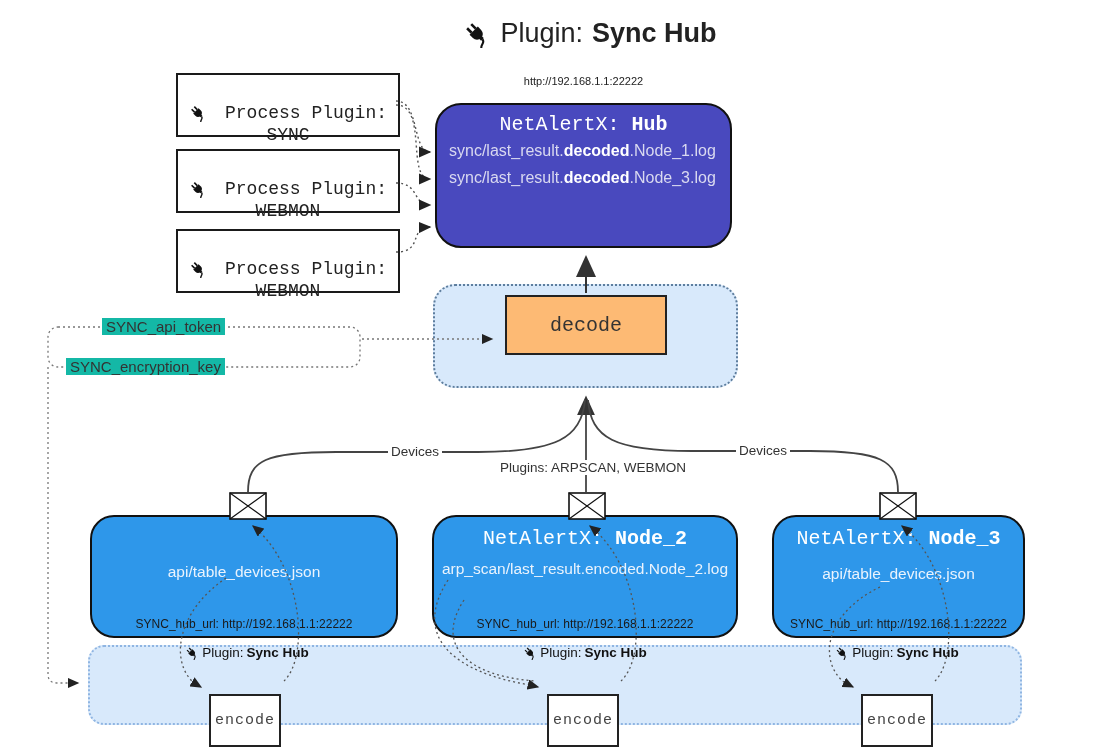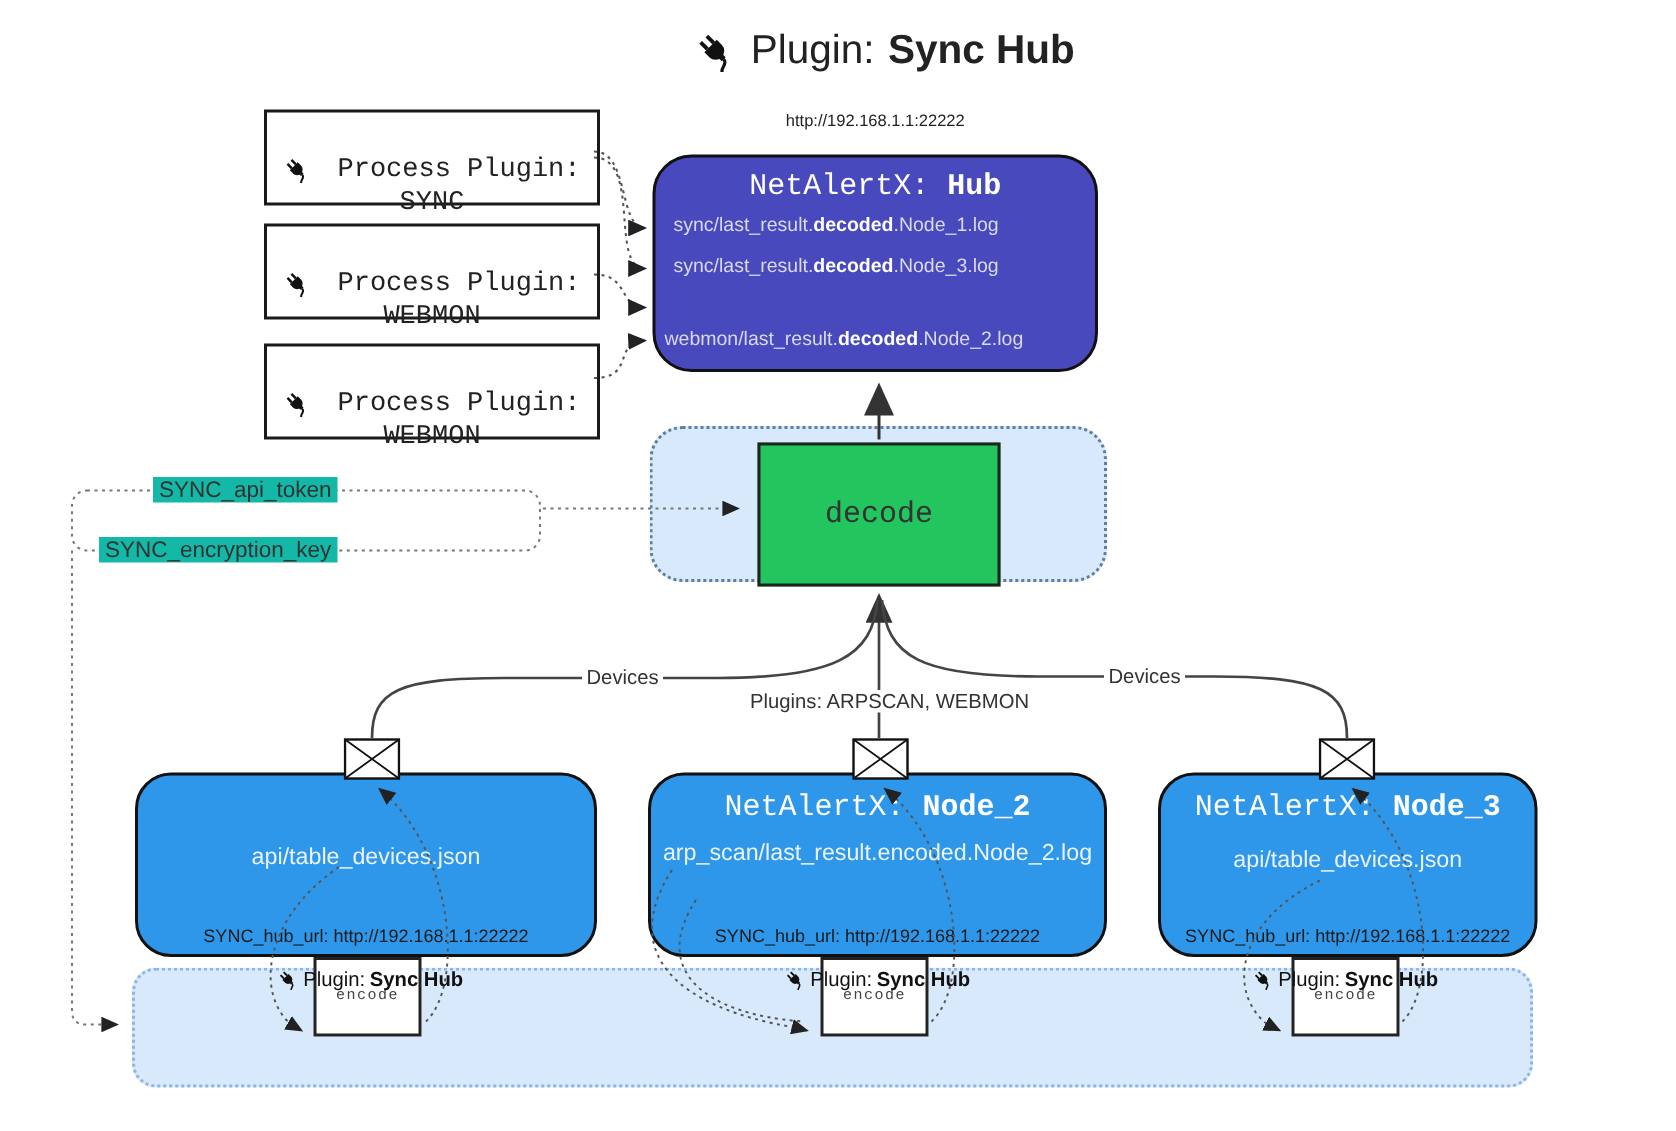"sync/last_result.decoded.Node_1.log" .hub-log { font-size: 13px -> 16px }
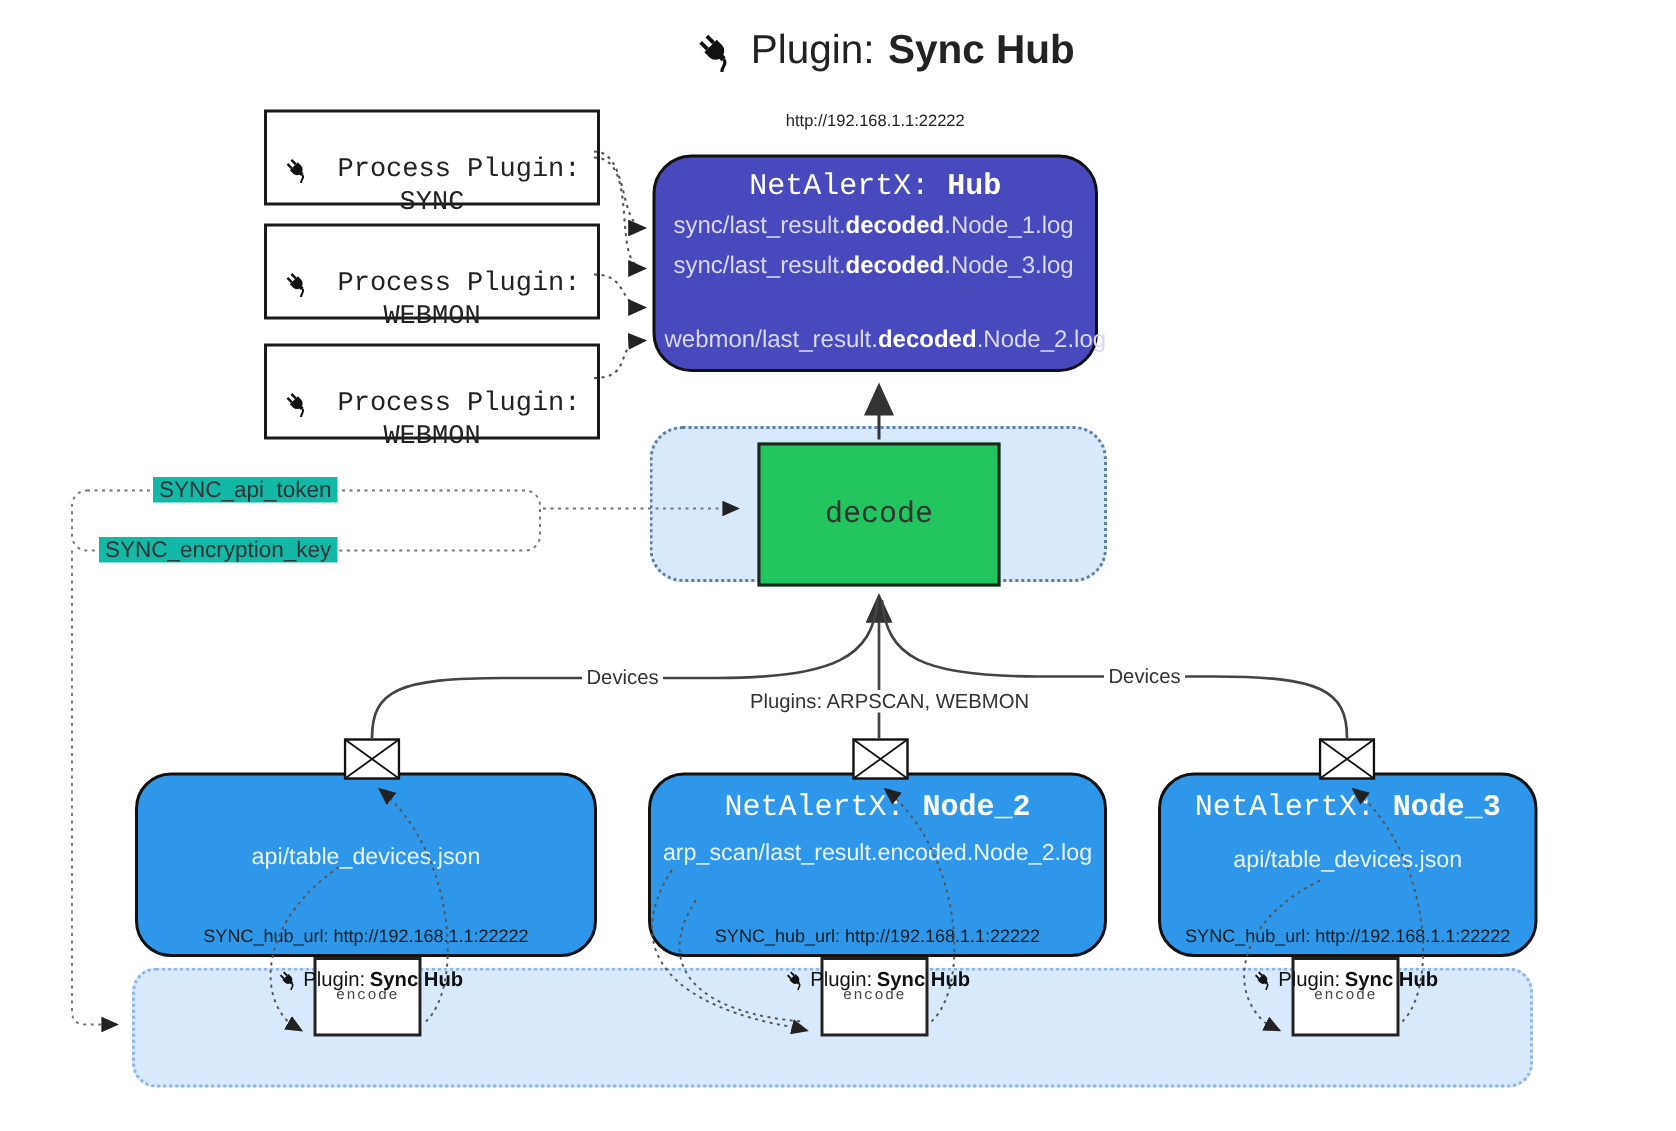"webmon/last_result.decoded.Node_2.log" div.abs { html: <div><span>webmon/last_result.</span><b>decoded</b><span>.Node_2.log</span></div> -> none }
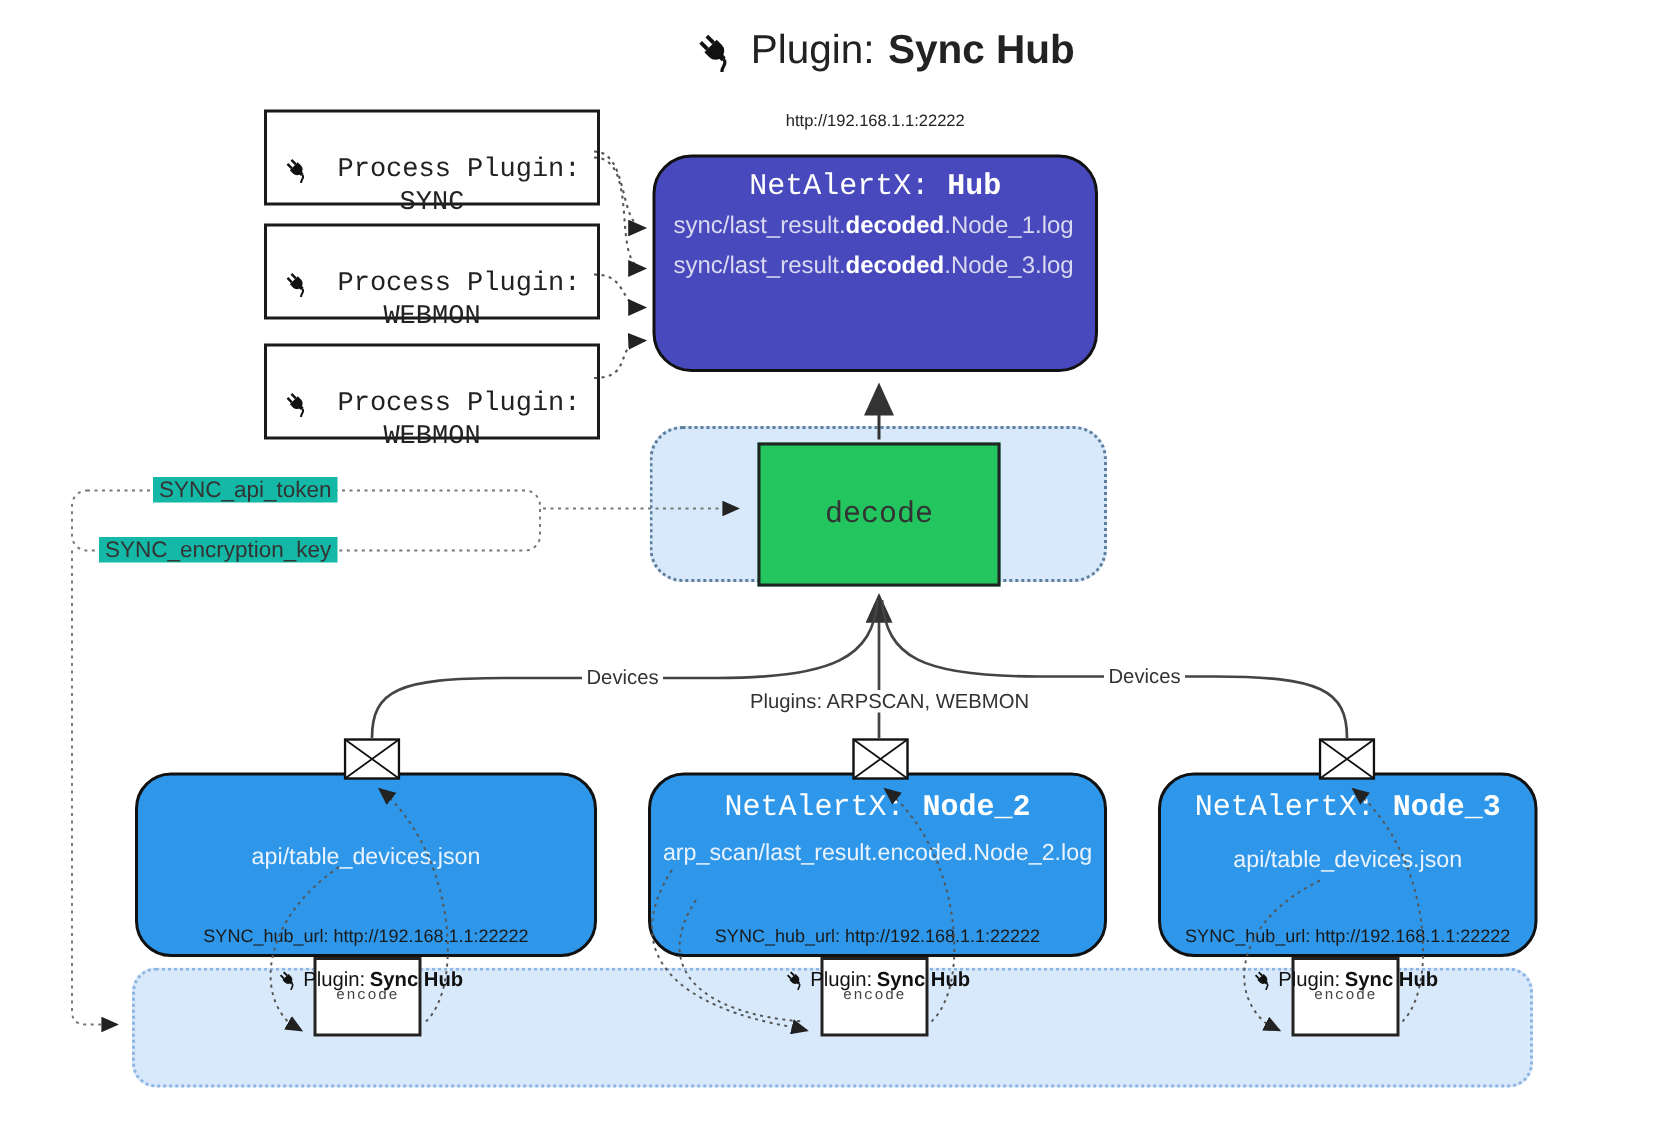"decode" .decode-box { background: #22c55e -> #fdba74; height: 96px -> 60px }
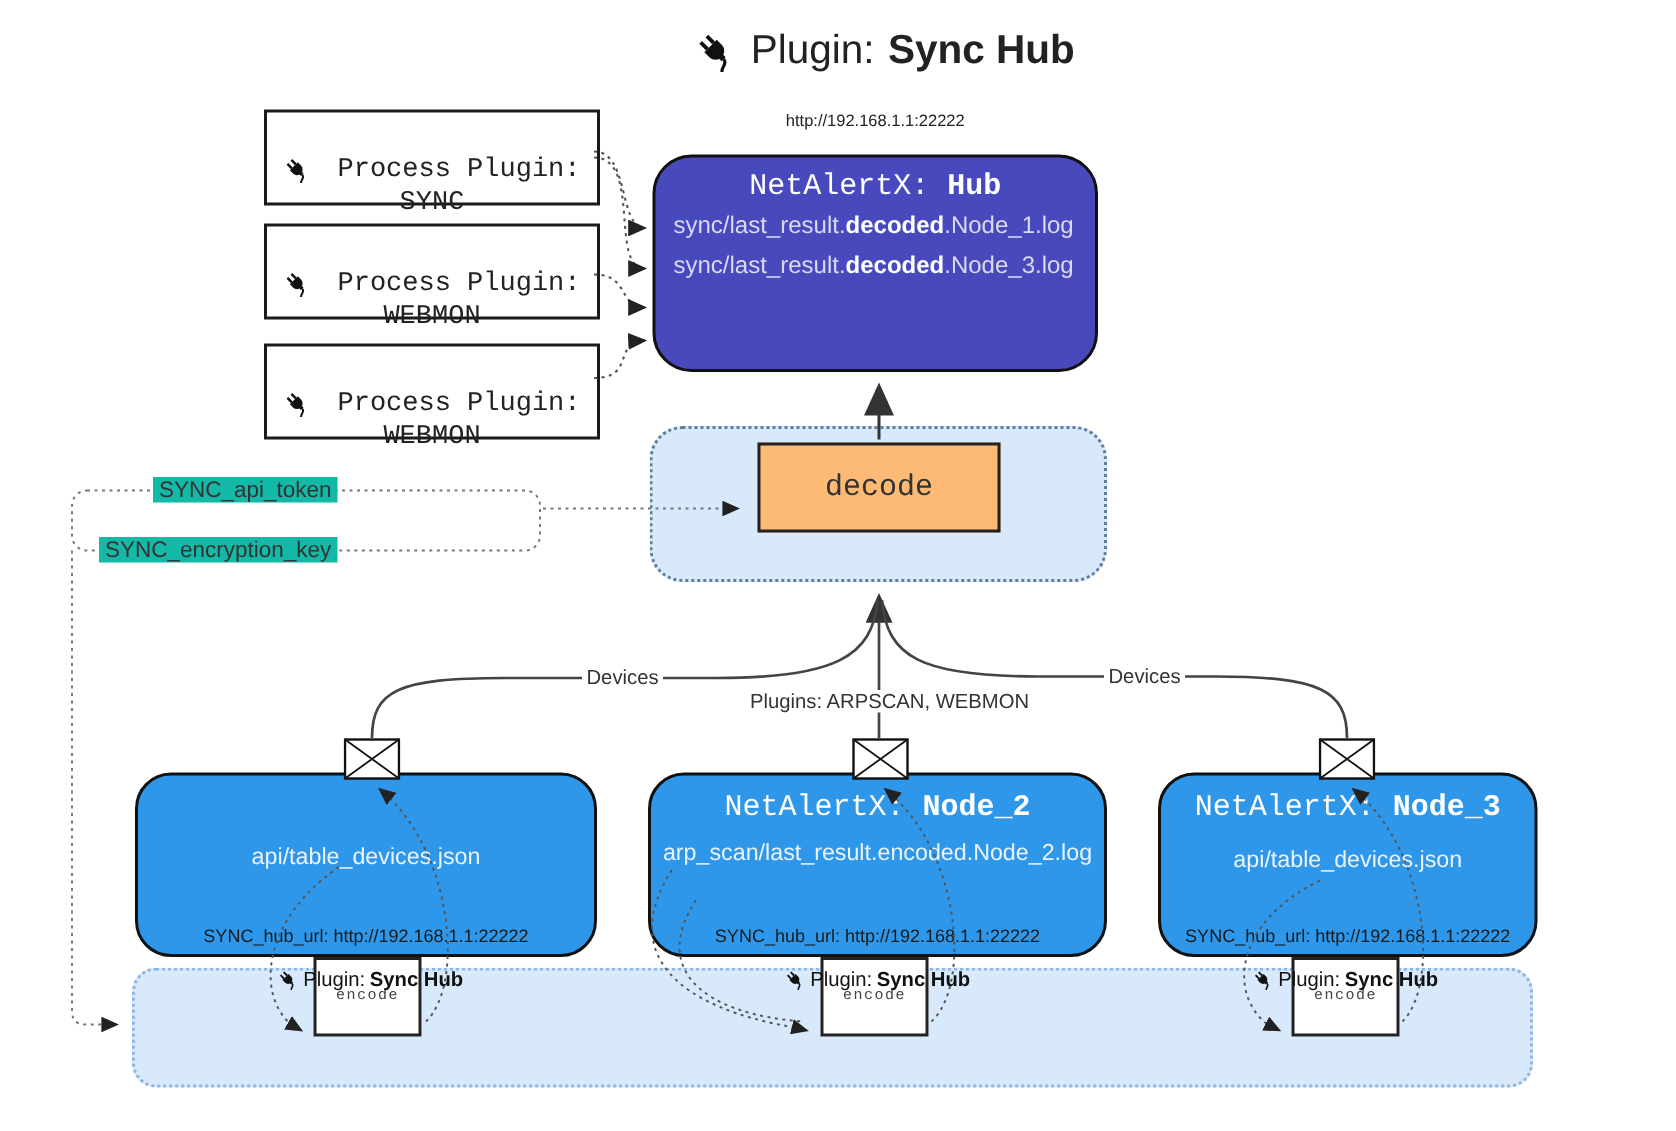"encode" .encode-box { font-size: 10px -> 15px; top: 638px -> 694px }
